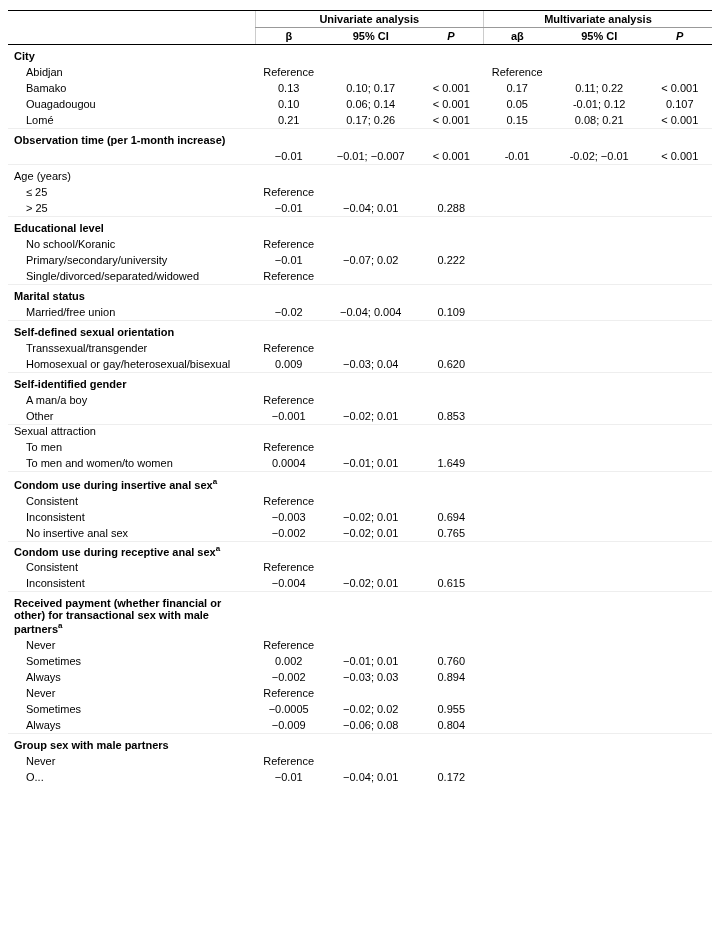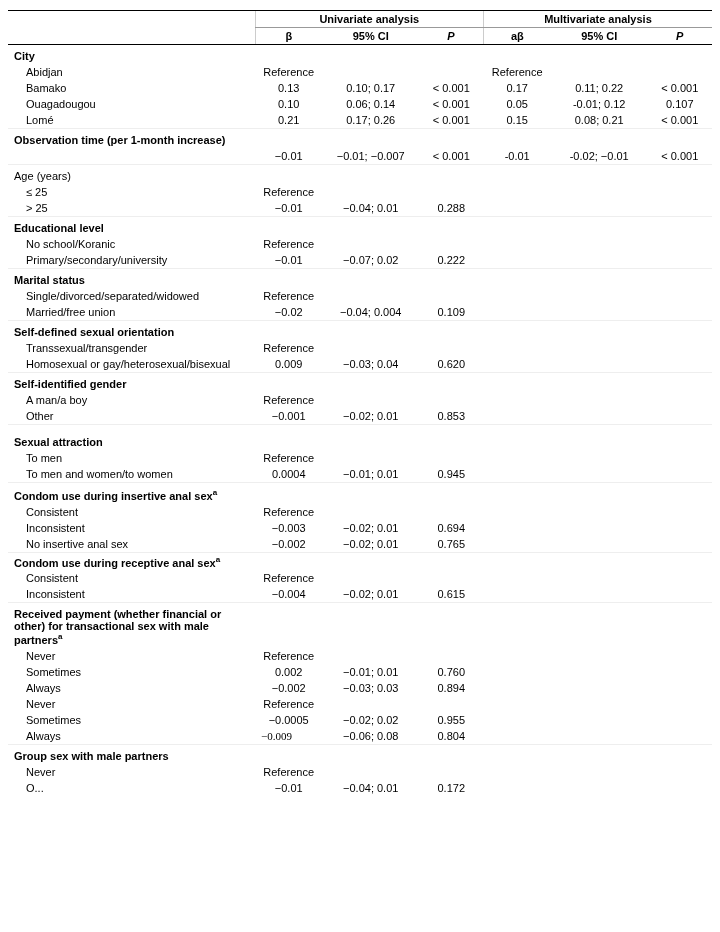"Marital status" tr { order: before "Single/divorced/separated/widowed" -> after "Single/divorced/separated/widowed" }
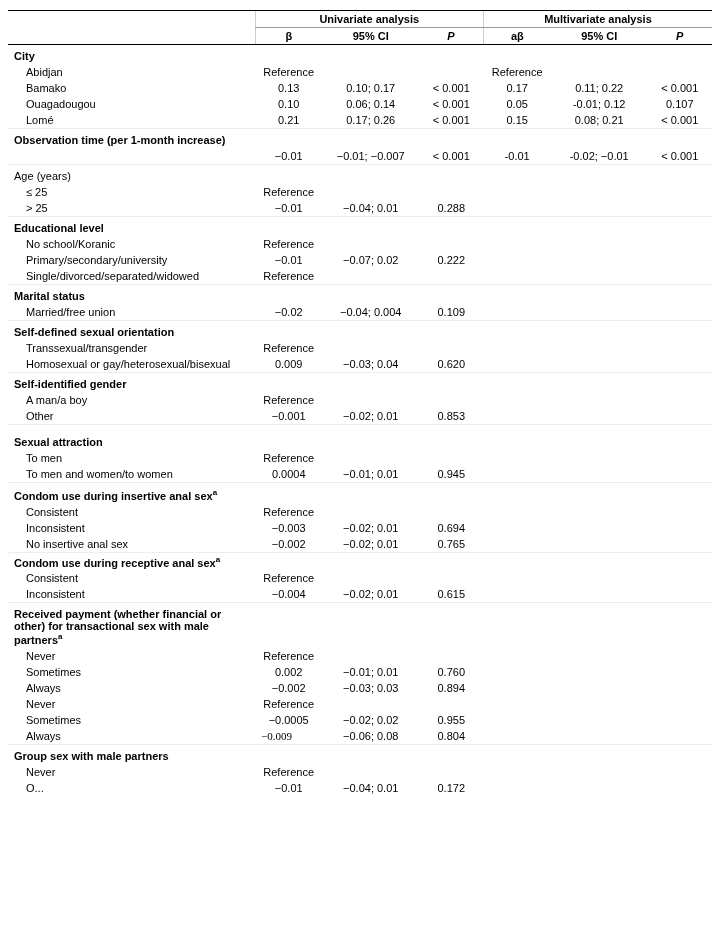"Sexual attraction" td { font-weight: bold -> normal; padding-top: 11px -> 0 }
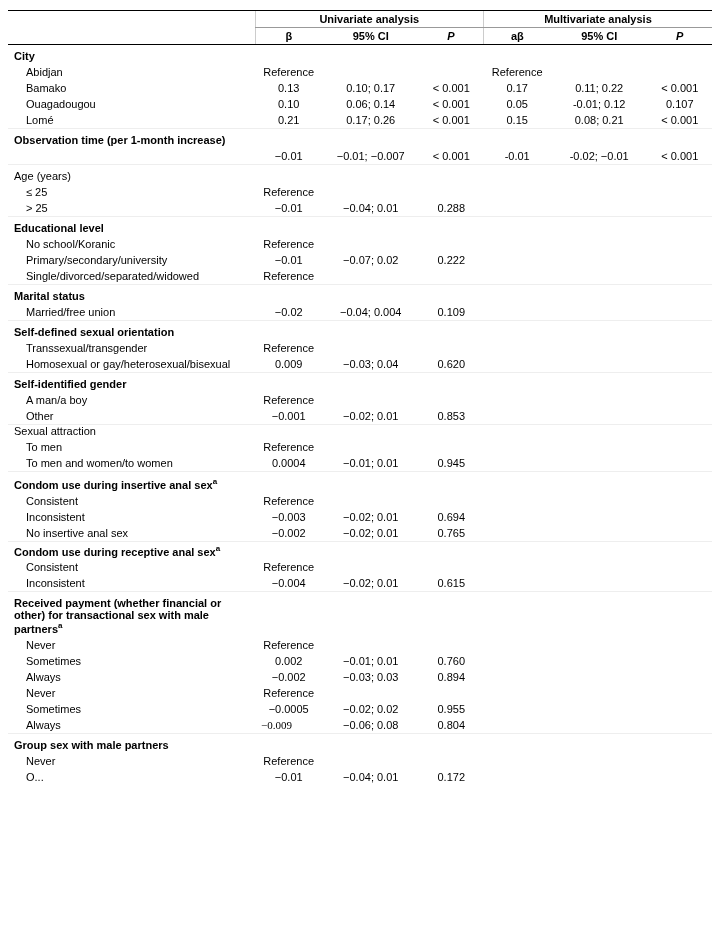"0.945" td { text: 0.945 -> 1.649 }
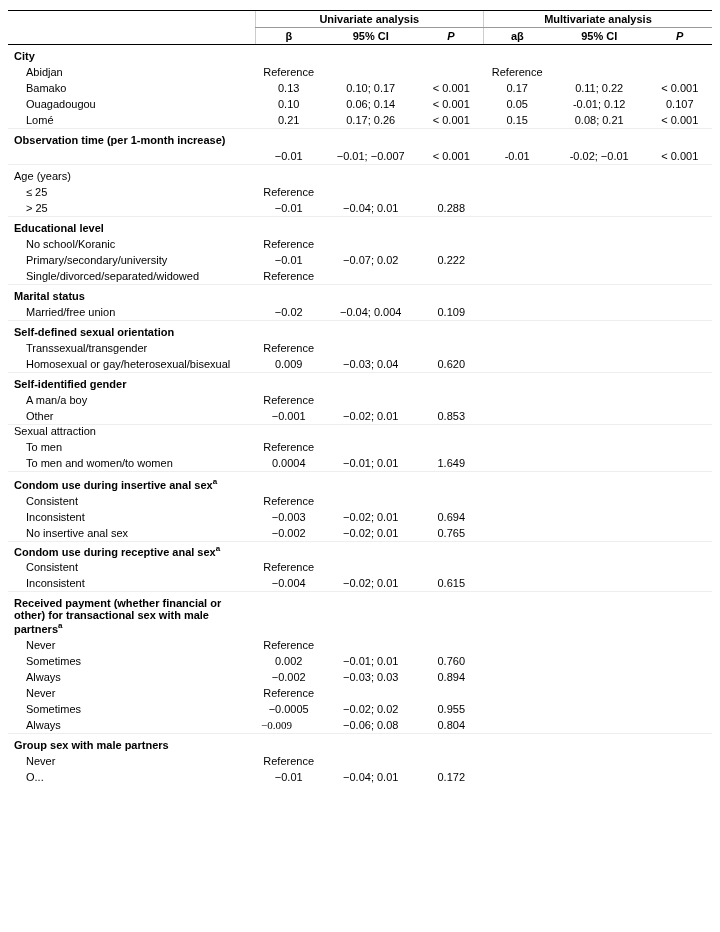"−0.009" td { font-family: Liberation Serif, serif -> none; text-align: left -> center }
